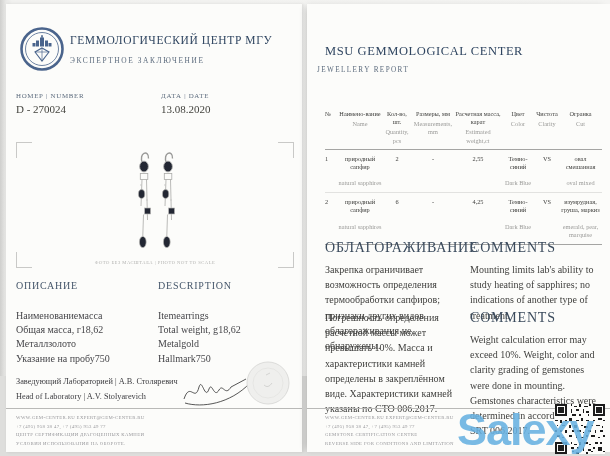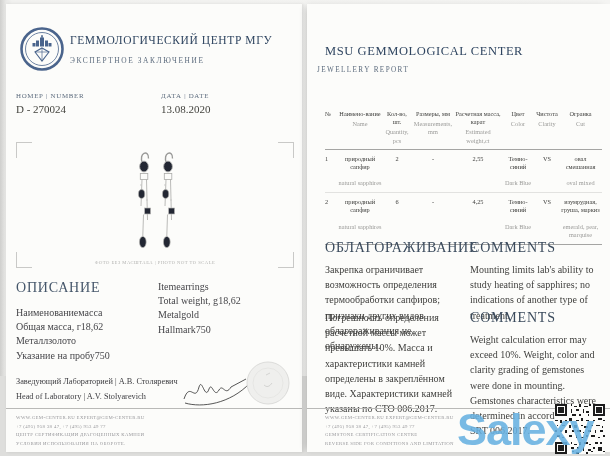"ОПИСАНИЕ" .desc-head { font-size: 14px -> 10px; margin-bottom: 10px -> 18px }
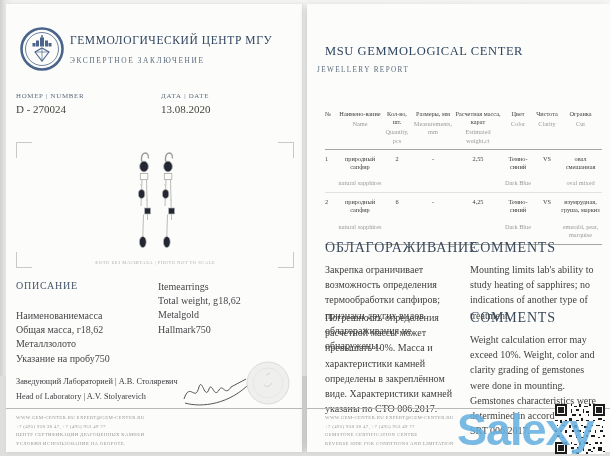"DESCRIPTION" div.desc-head { html: none -> <div>DESCRIPTION</div> }
